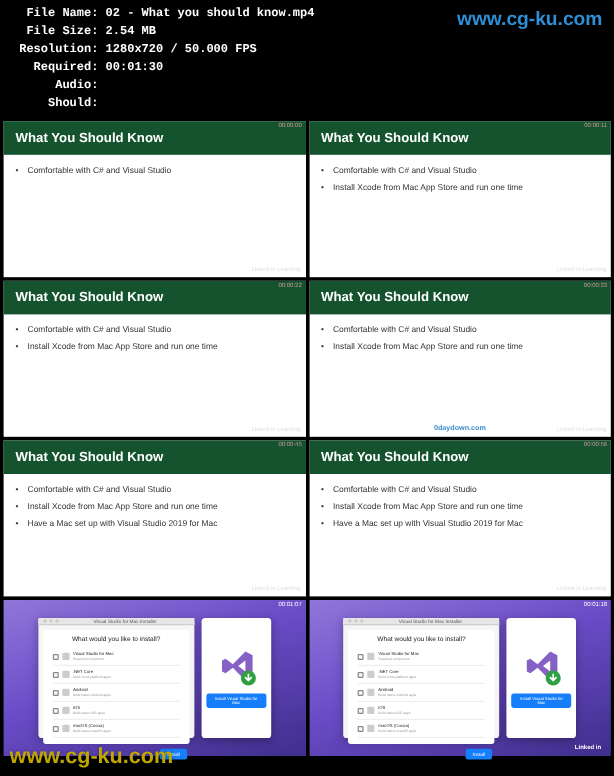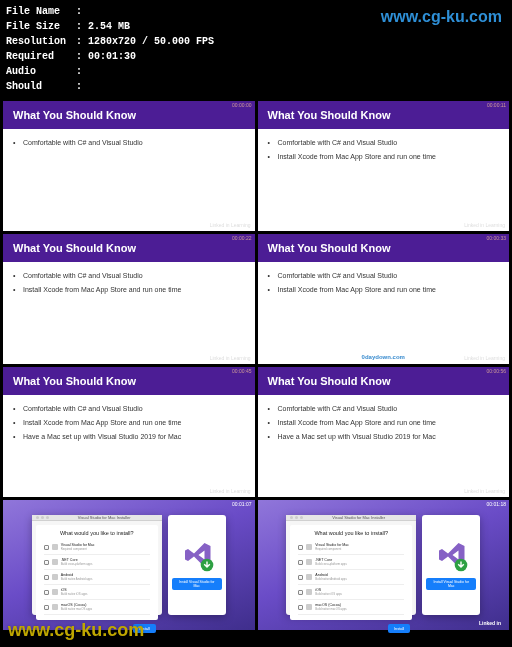"File Name" .metadata-label { text-align: none -> right }
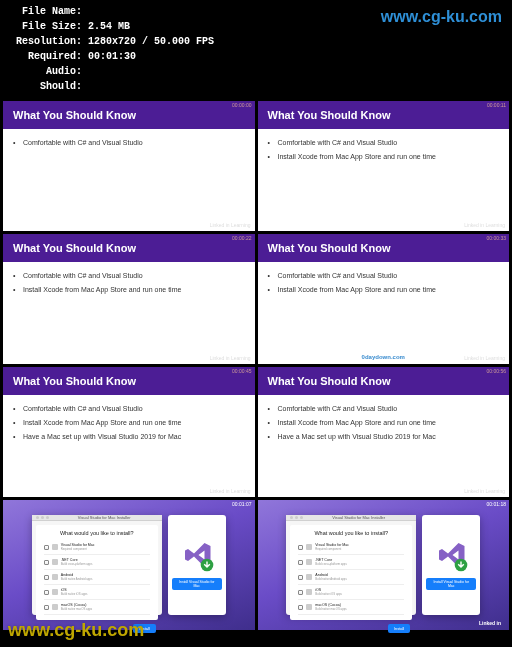"02 - What you should" span { html: none -> <span>02 - What you should know.mp4</span> }
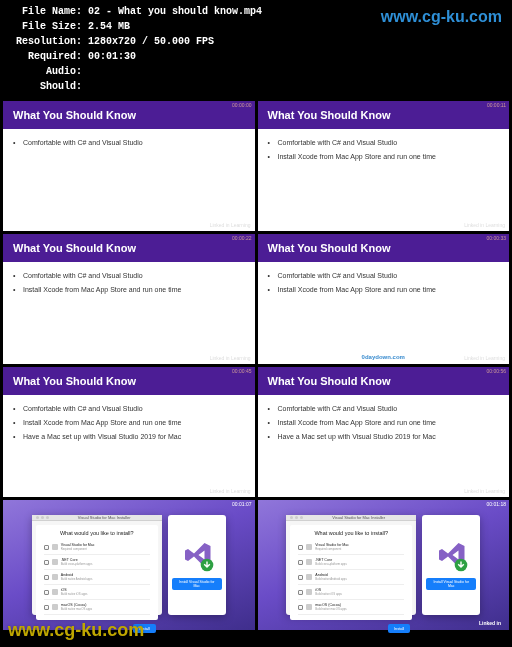"What You Should Know" .slide-header { background: #4c1d95 -> #14532d }
